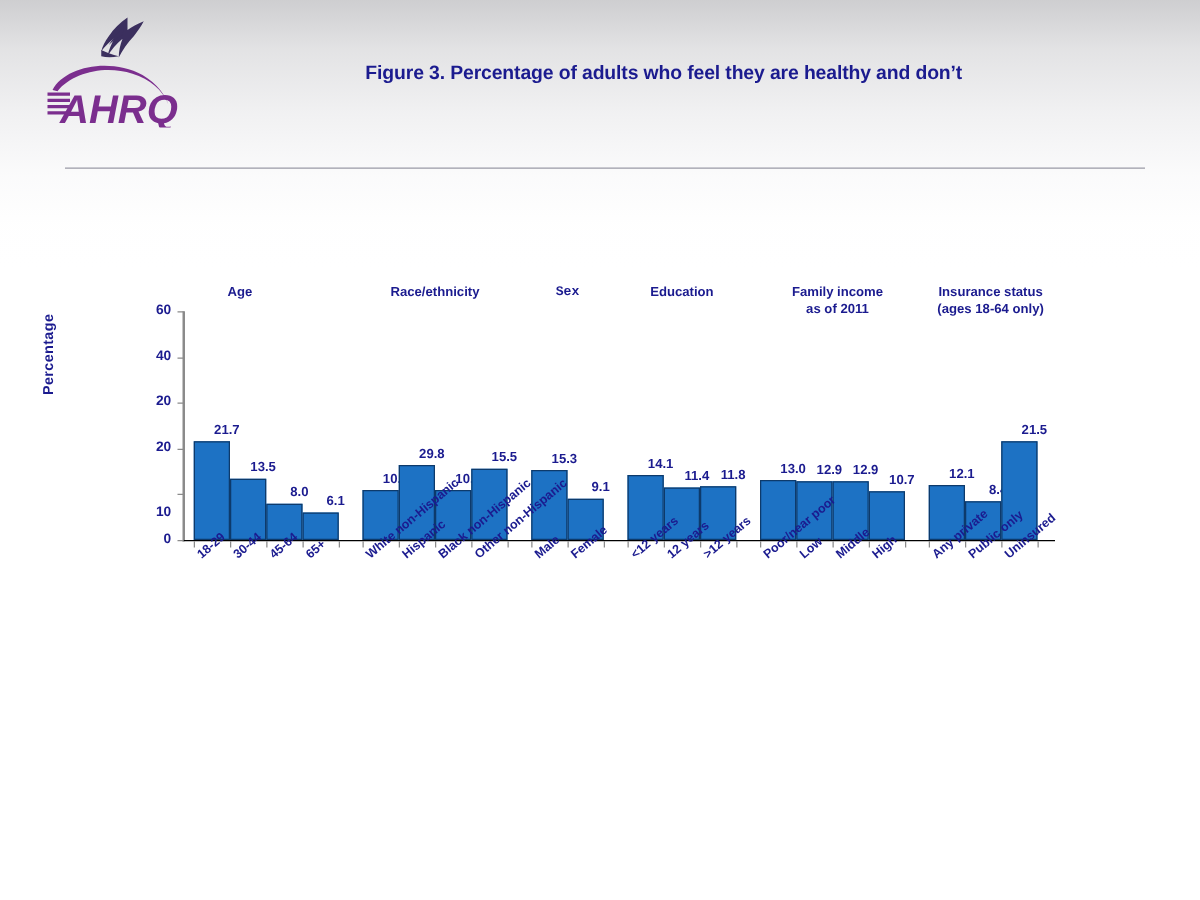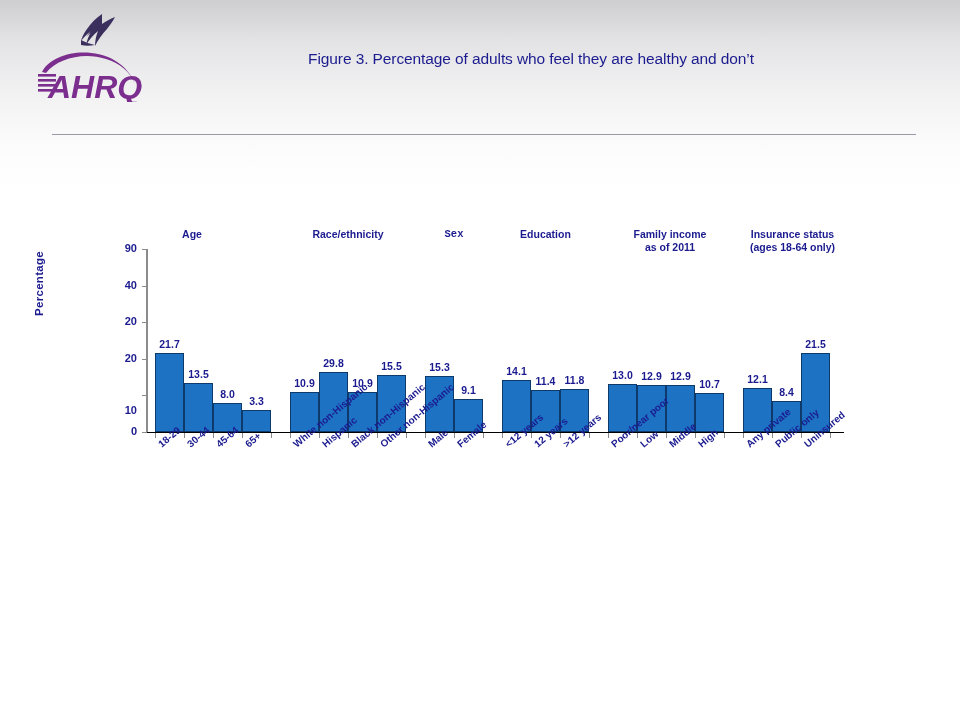"Figure 3. Percentage of adults" #figure-title { font-weight: normal -> bold }
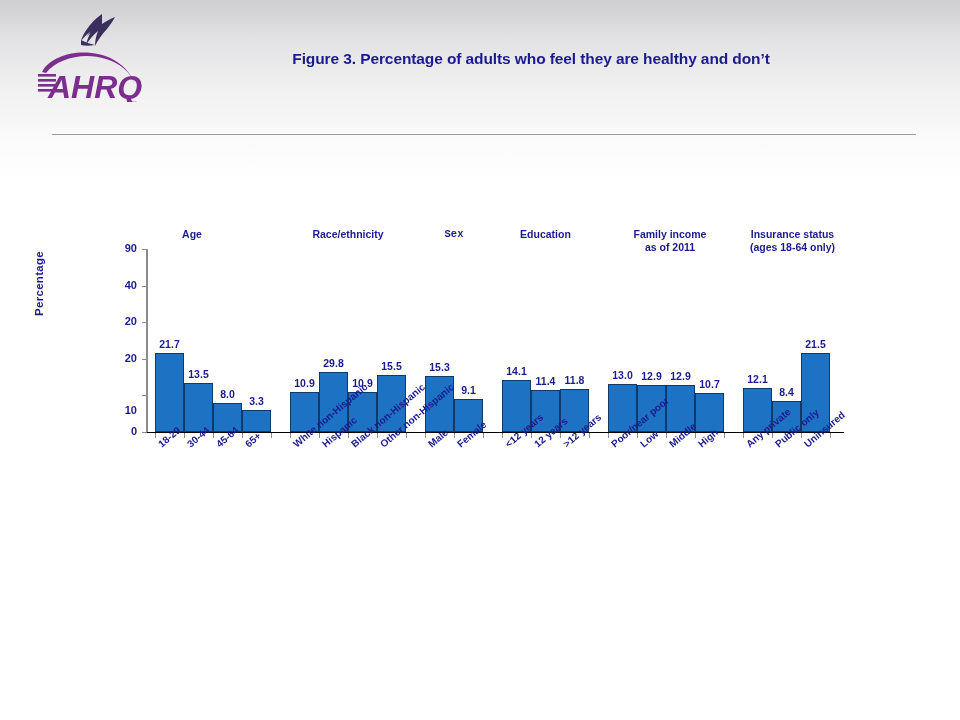"90" div.y-tick-label { text: 90 -> 60 }
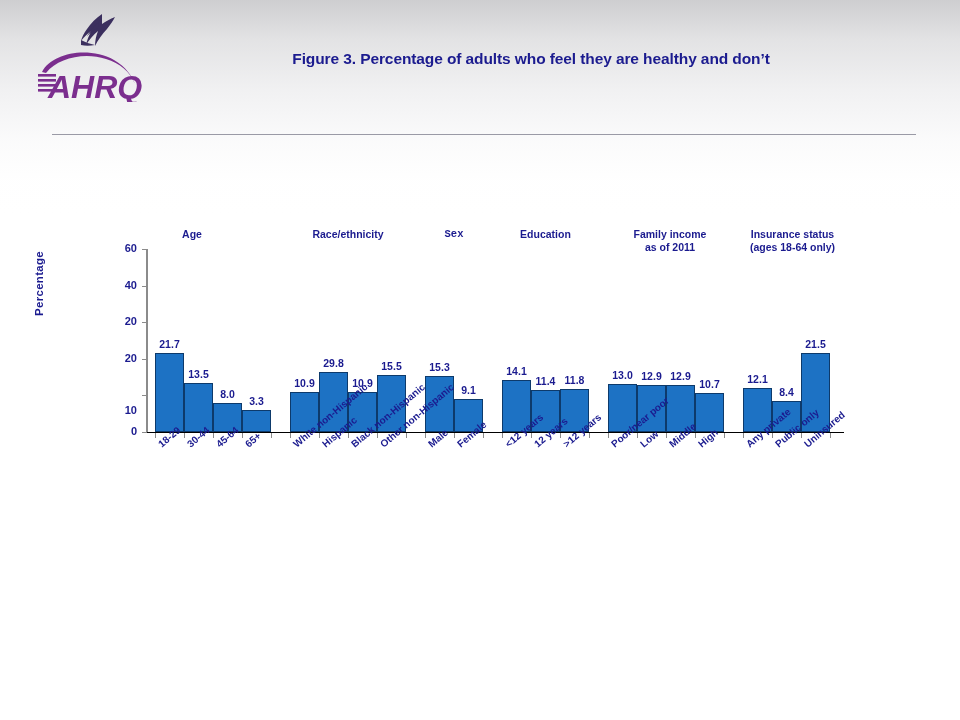"21.7" .bar-value { margin-left: none -> 12px }
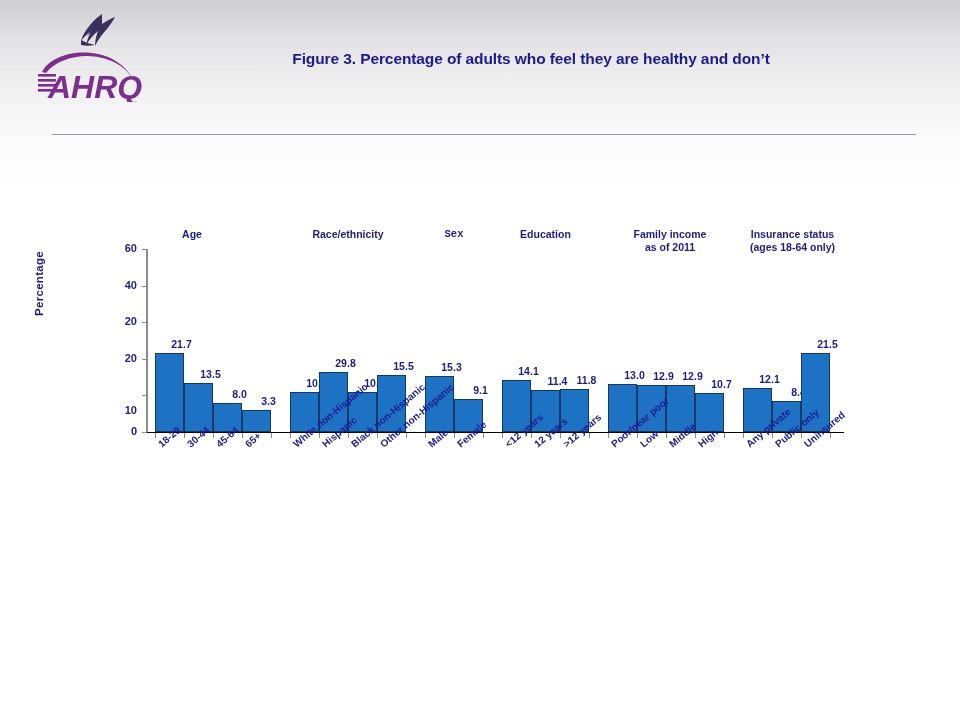"3.3" div.bar-value { text: 3.3 -> 6.1 }
